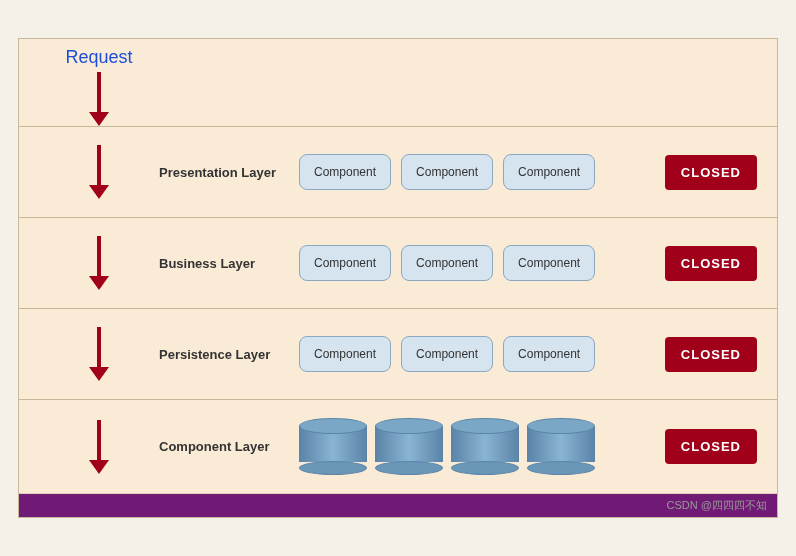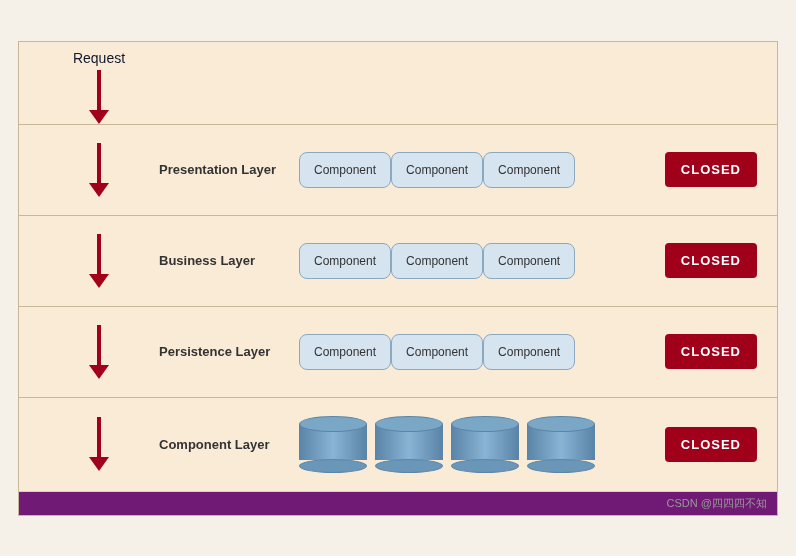"Request" div { color: #0f172a -> #1d4ed8; font-size: 14px -> 18px }
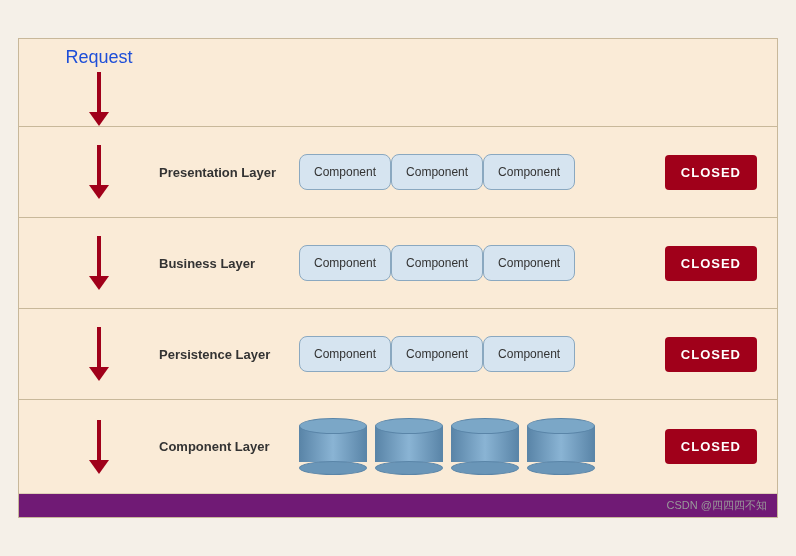"Component" .components-area { gap: none -> 10px }
